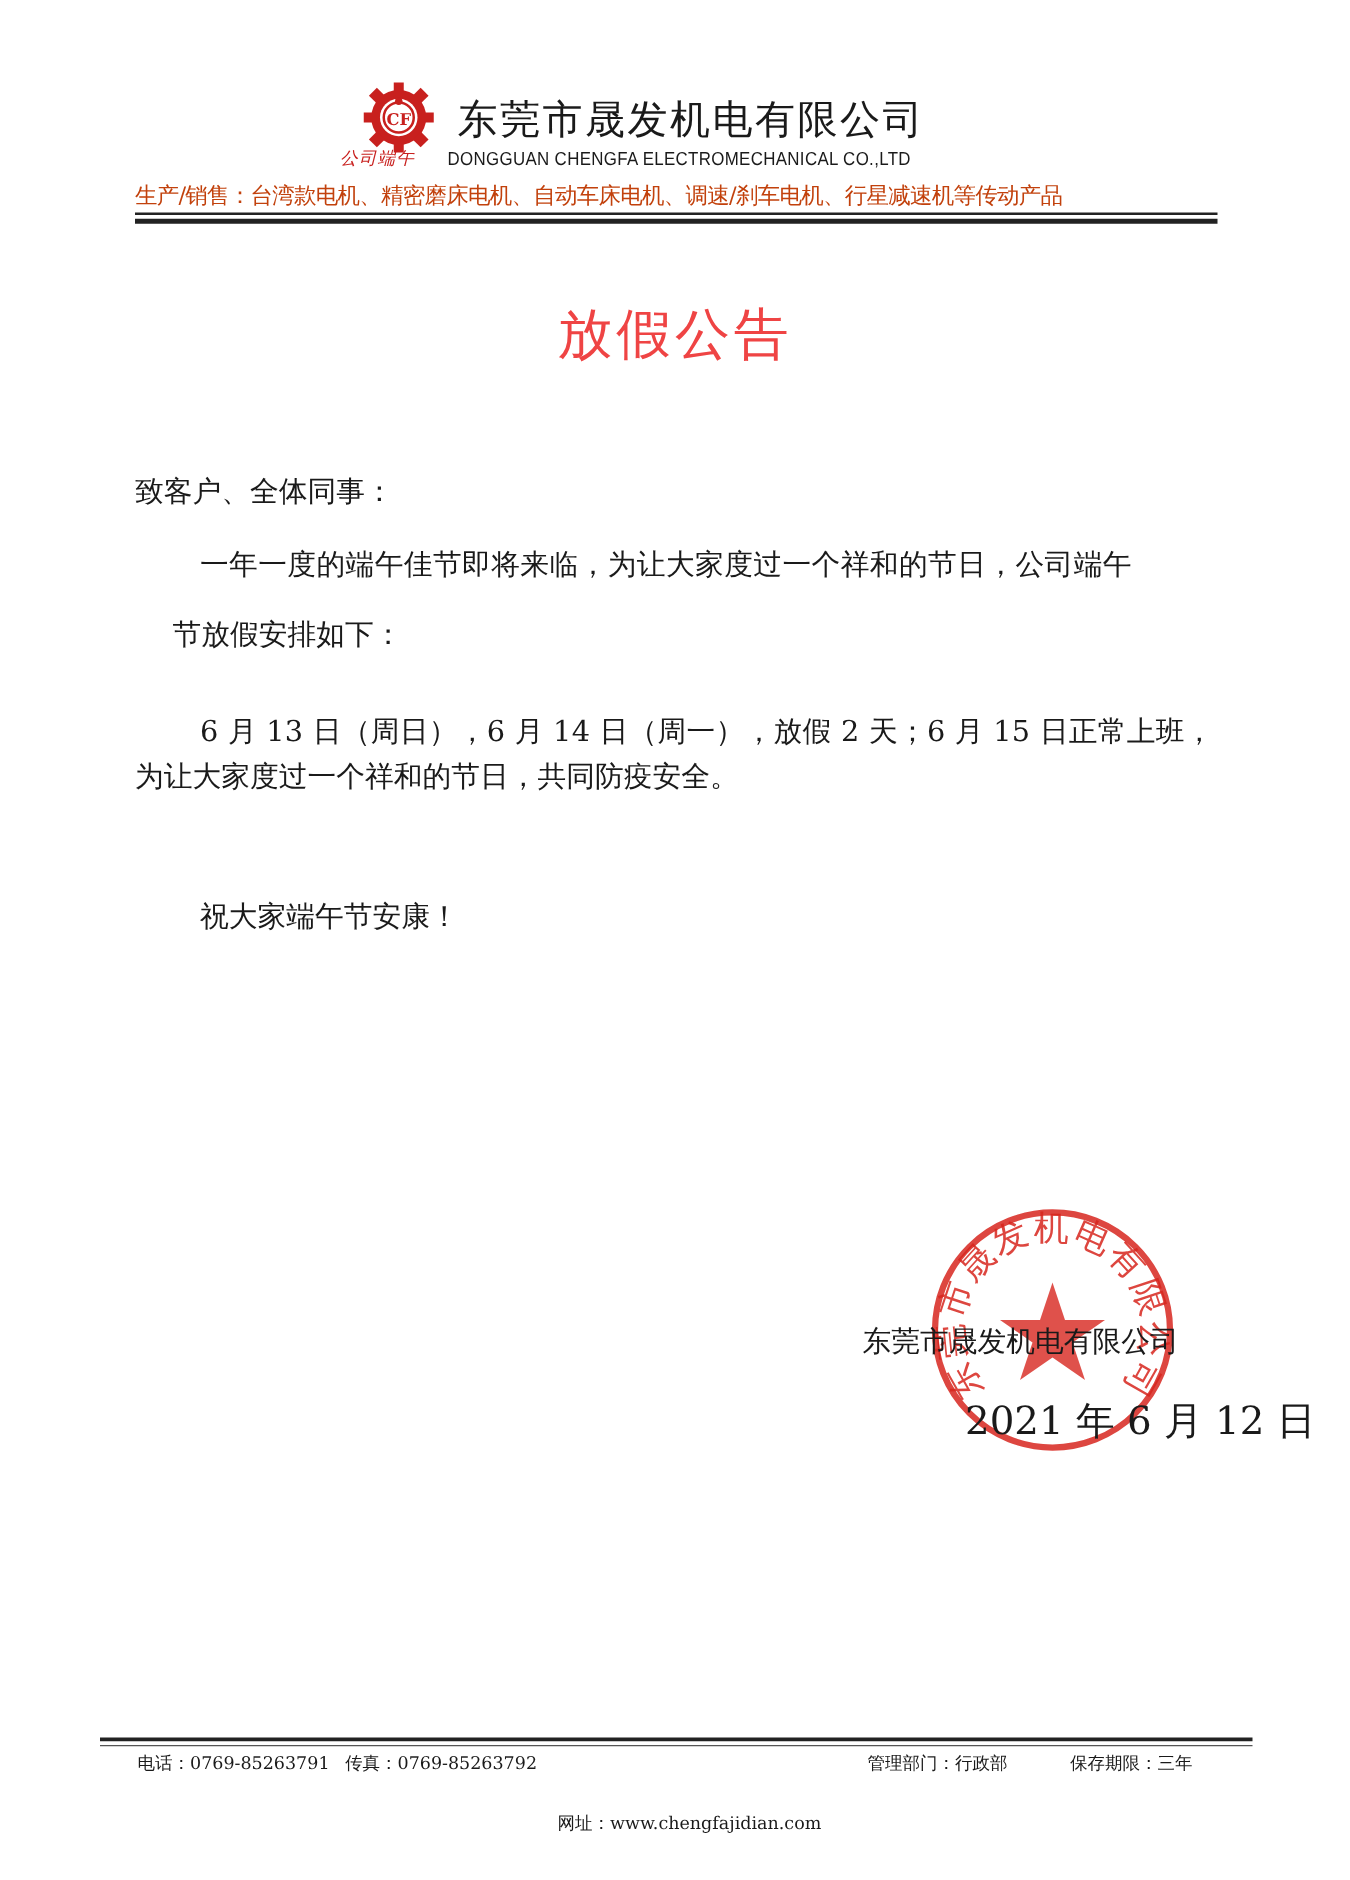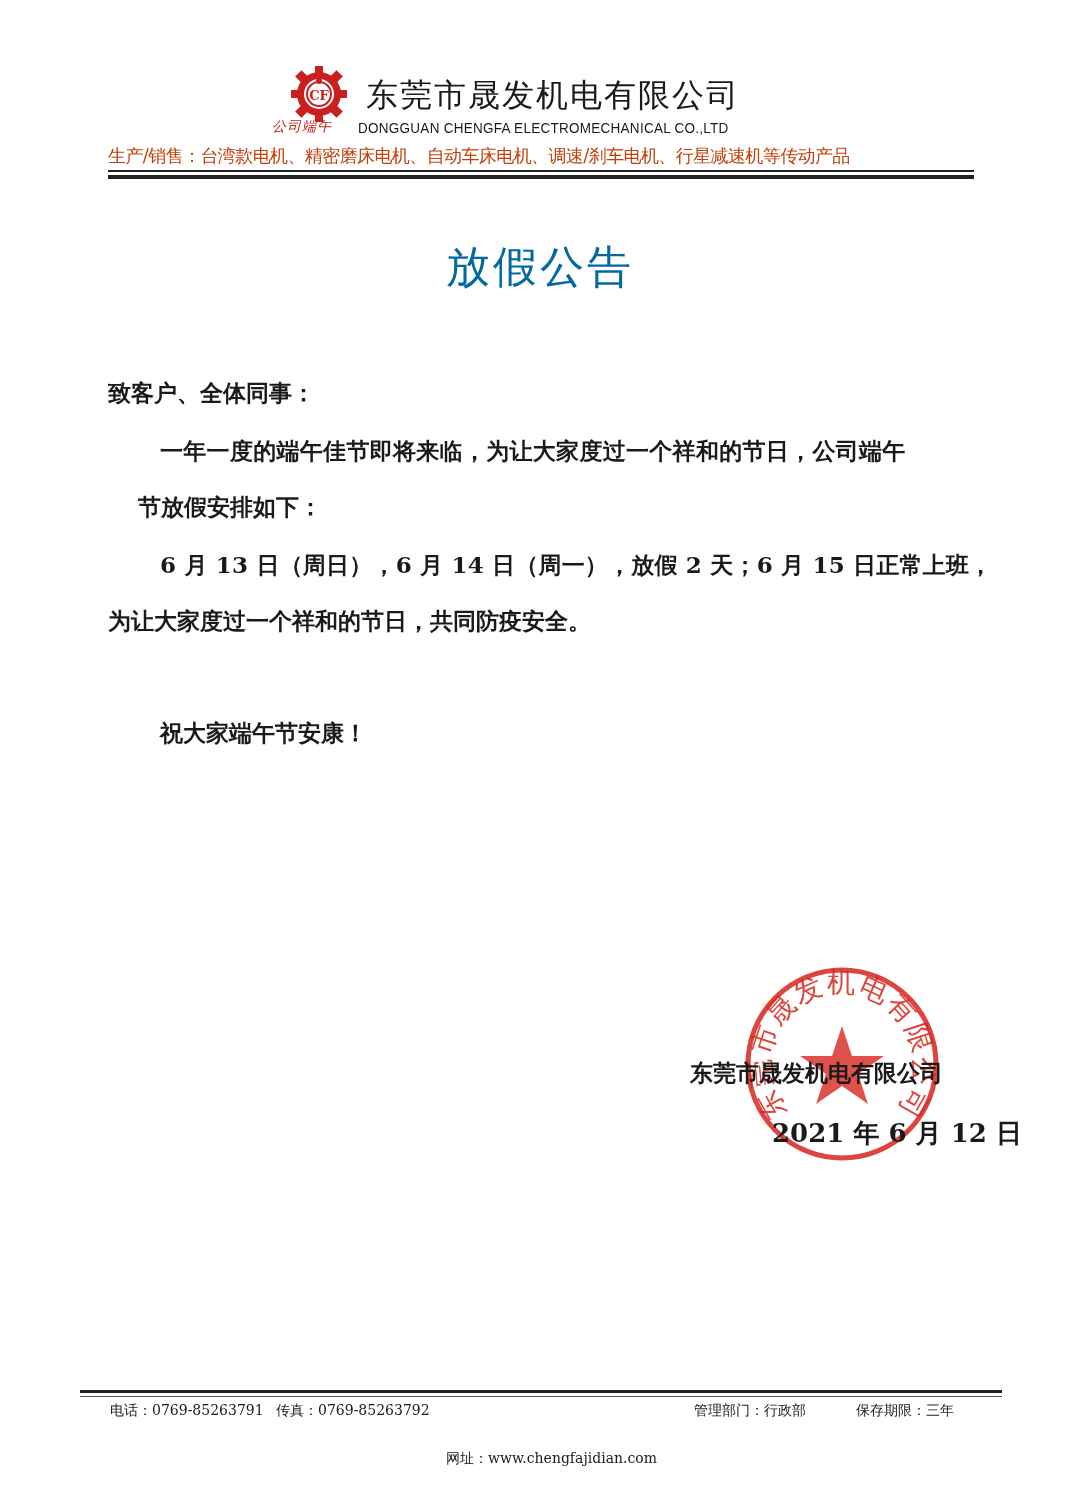"放假公告" .doc-title { color: #0369a1 -> #ef4444 }
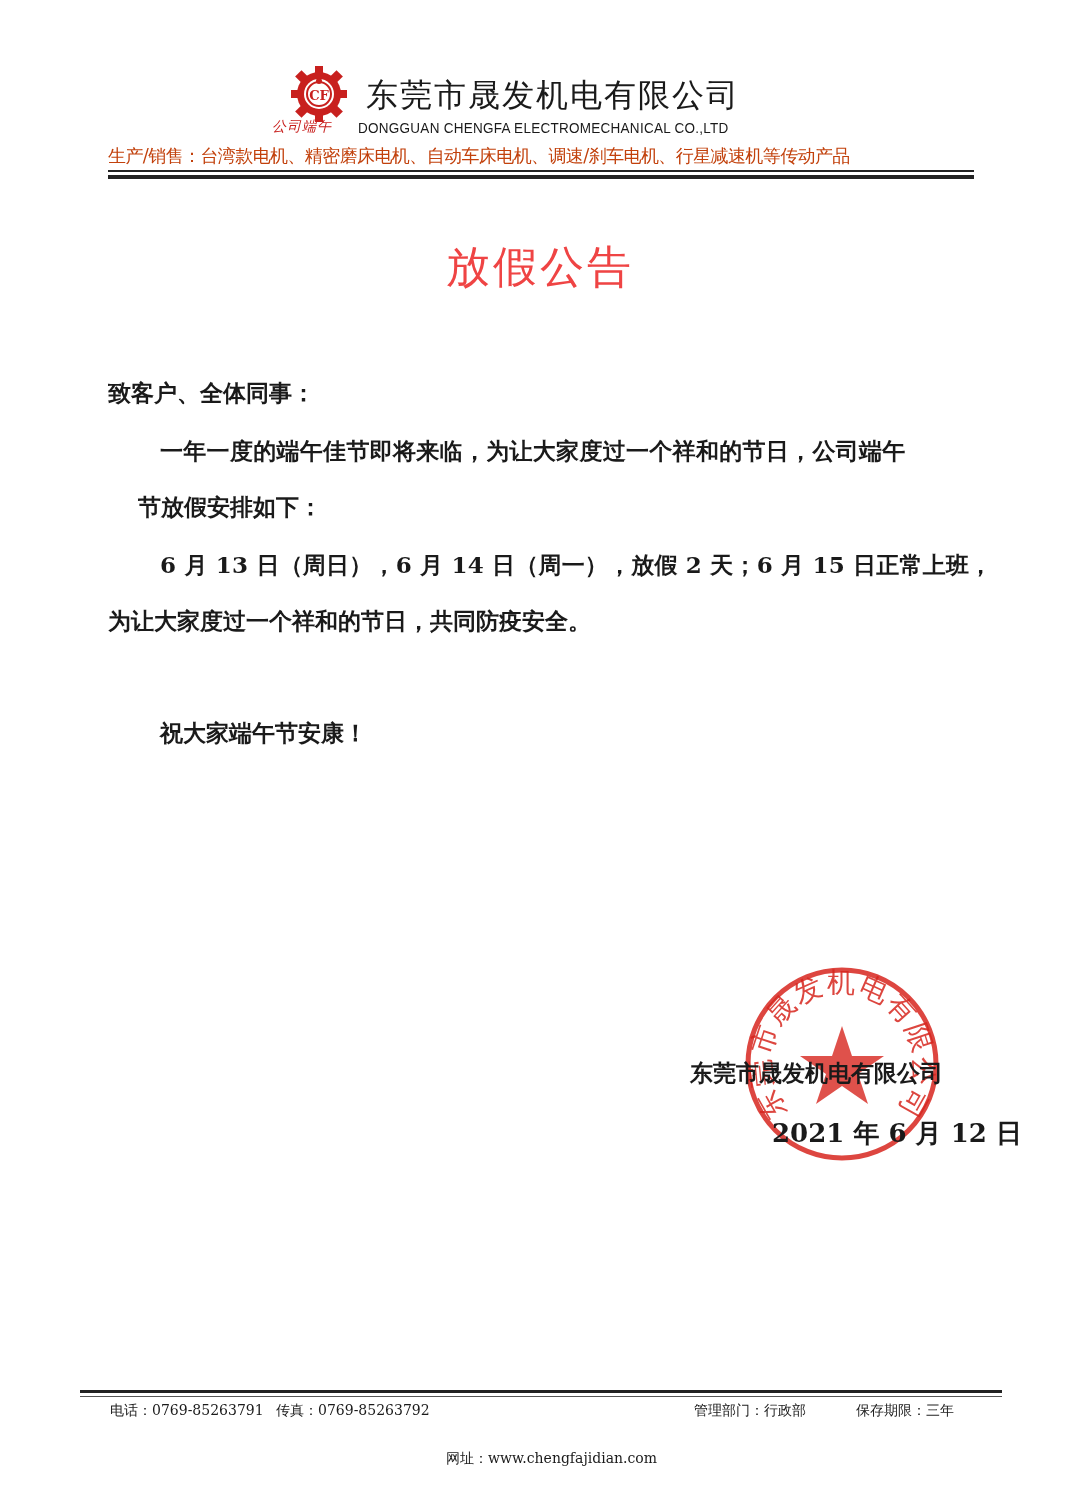"致客户、全体同事：" .para { font-weight: bold -> none }
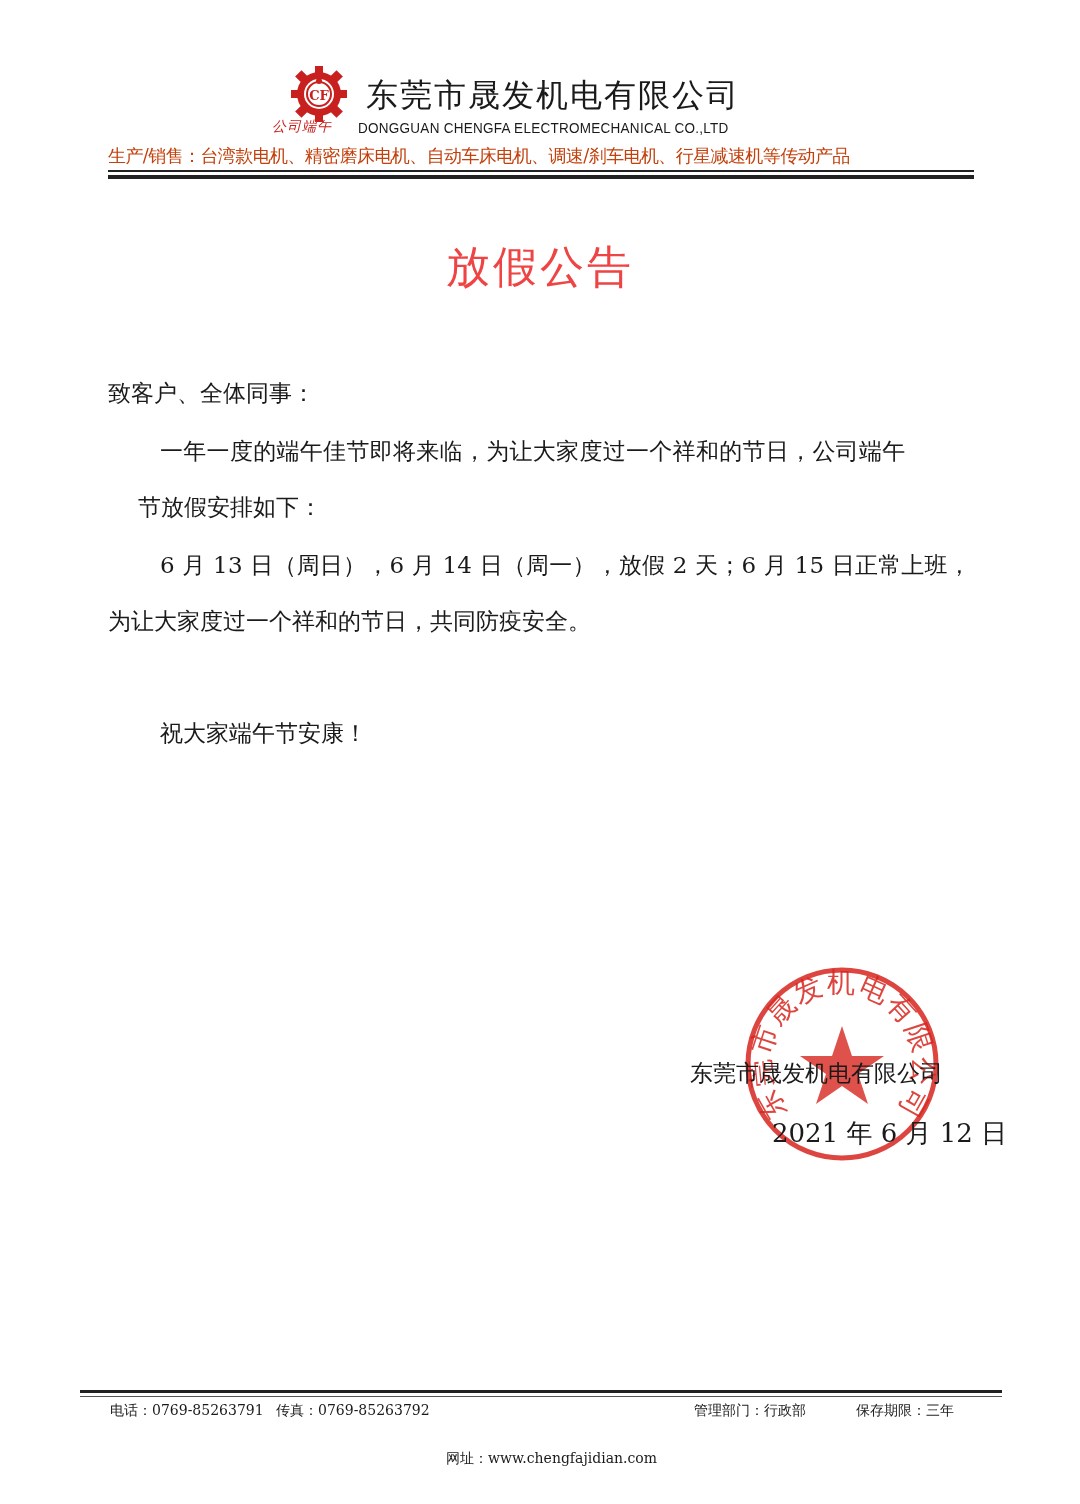"6 月 13 日（周日），6 月" .p2a { top: 550px -> 570px }
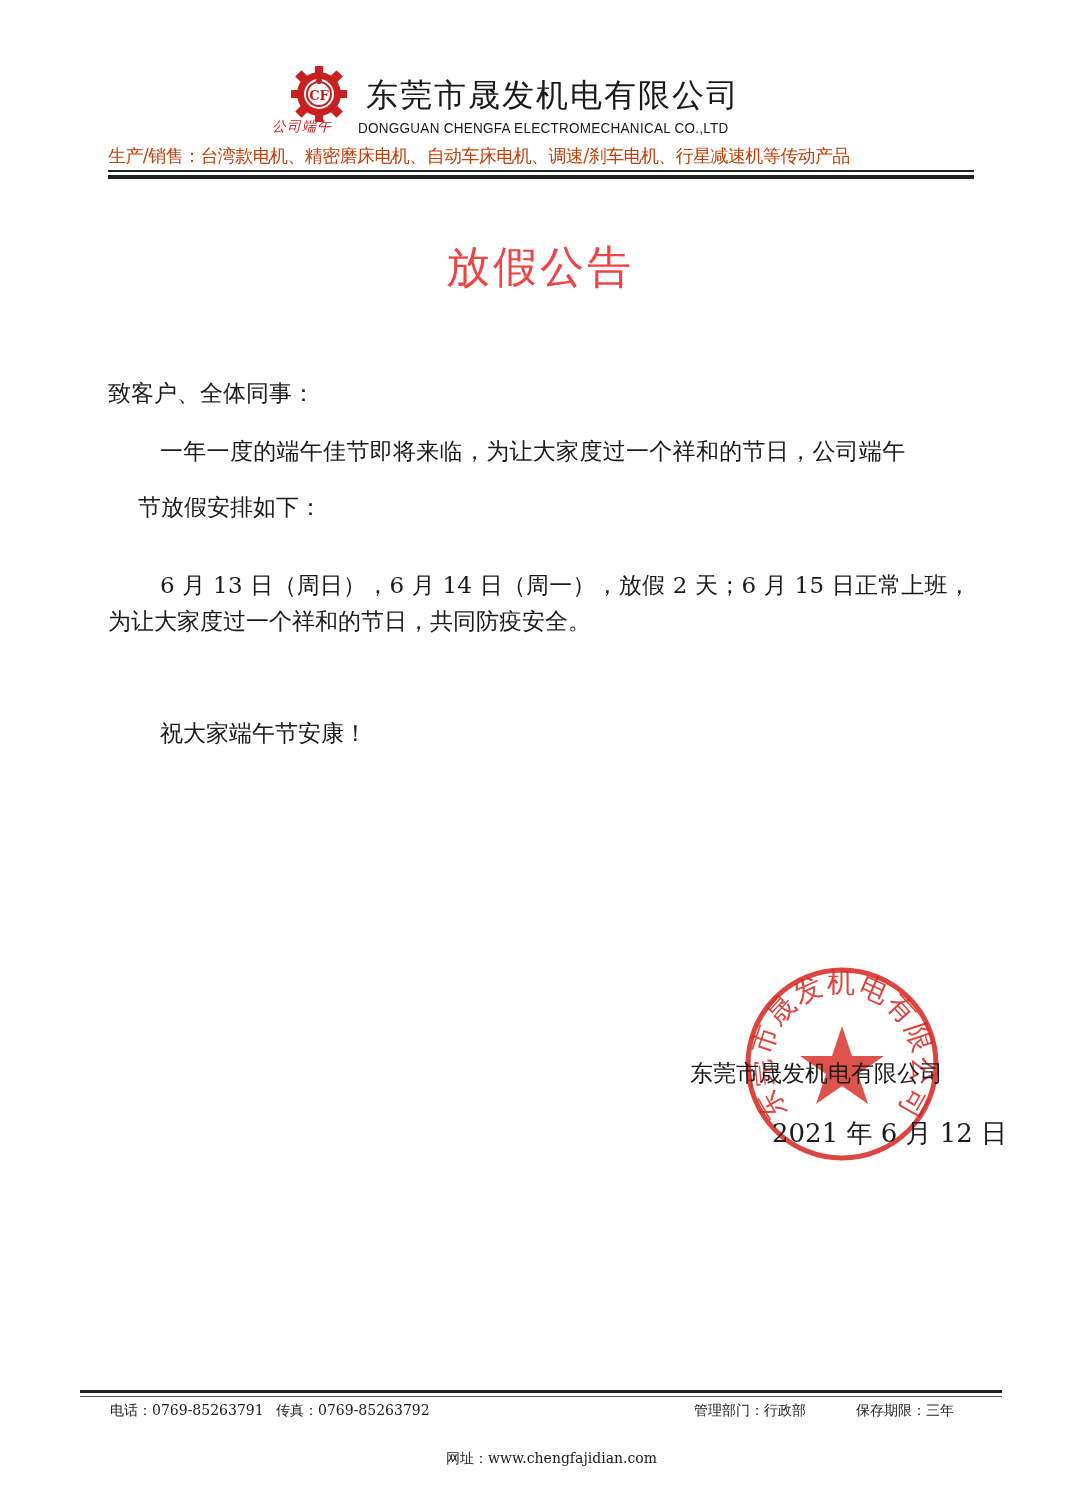"2021 年 6 月 12" .sign-date { font-size: 26px -> 31px }
